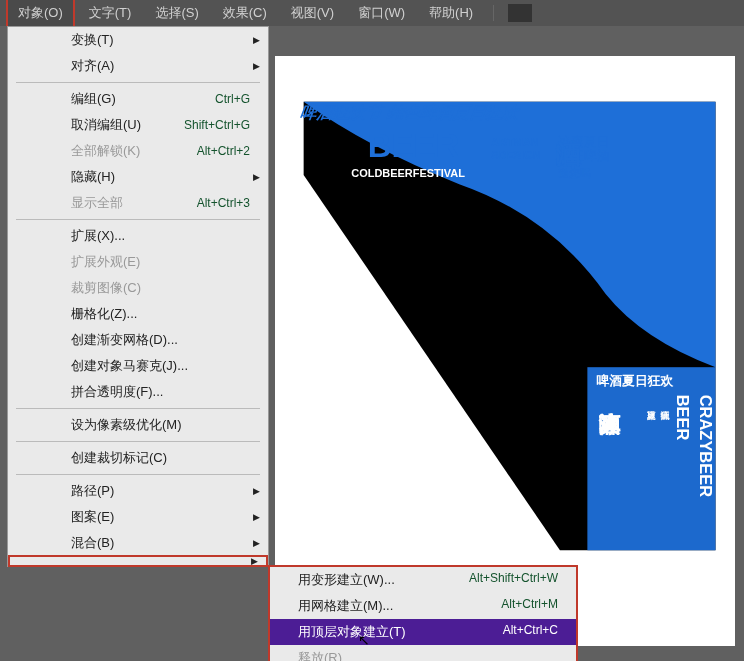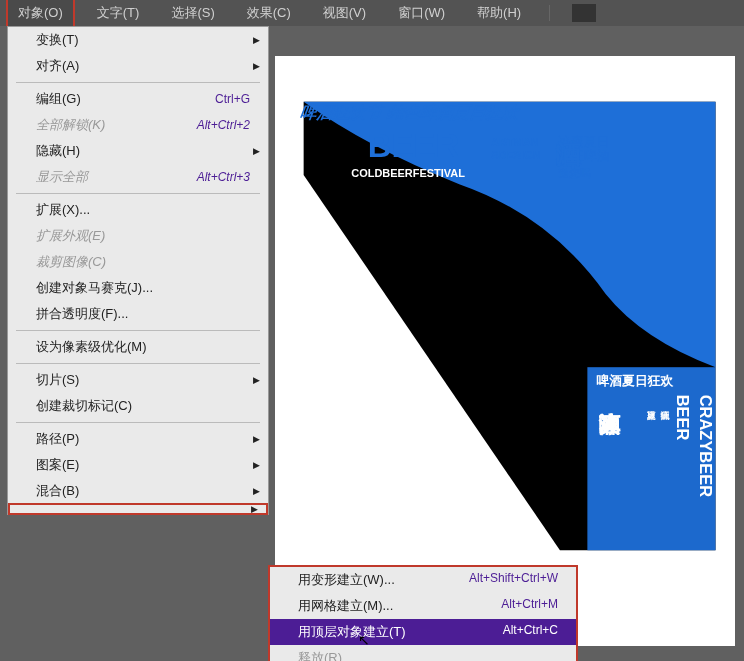"对象(O)" .menubar { gap: 12px -> 4px }
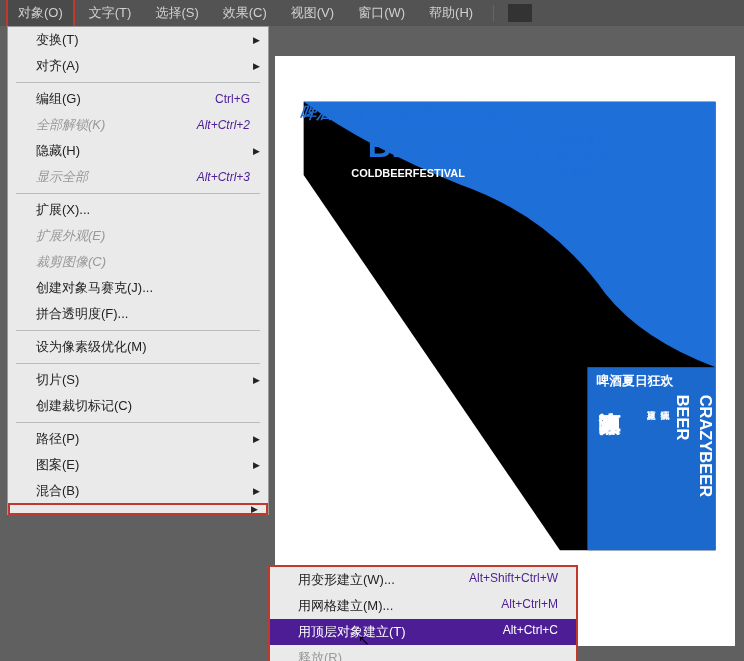"变换(T)" .dropdown-item { margin-left: none -> 35px }
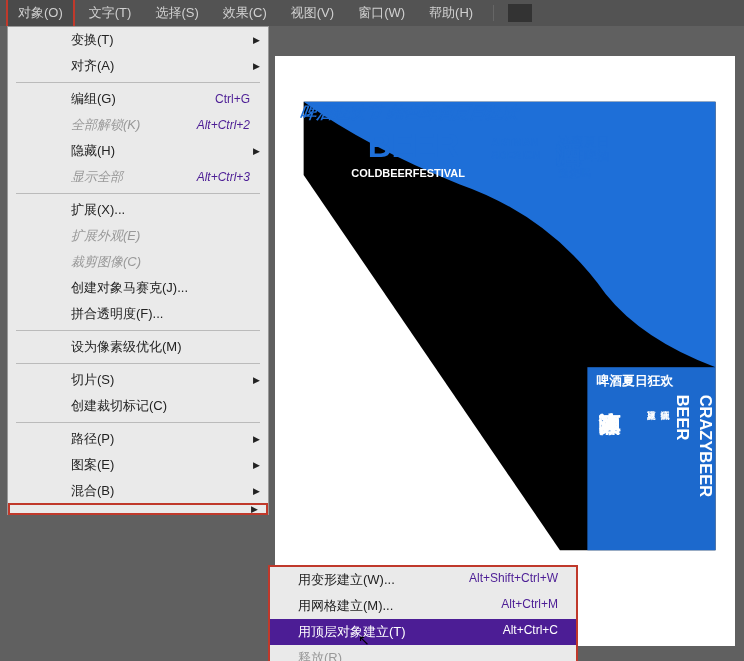"Ctrl+G" .shortcut { color: #4c1d95 -> #14532d }
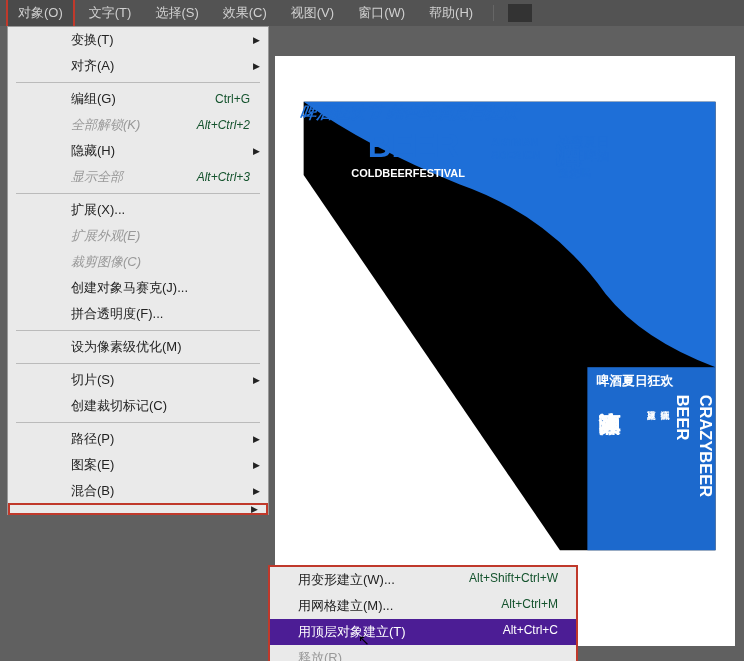"取消编组(U)" div.dropdown-item { html: none -> <div> <span>取消编组(U)</span> <span>Shift+Ctrl+G</span> </div> }
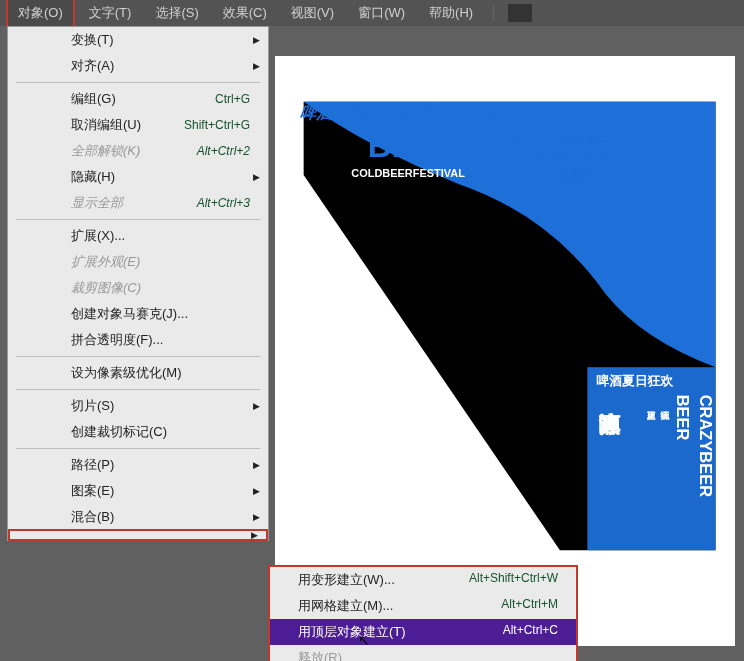"全部解锁(K)" .dropdown-item.disabled { font-style: italic -> none }
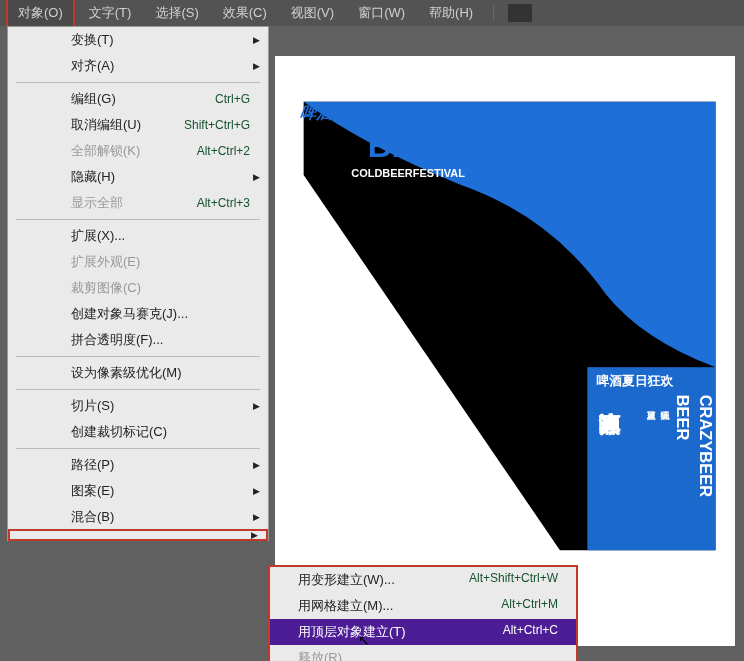"栅格化(Z)..." div.dropdown-item { html: none -> <div> <span>栅格化(Z)...</span> </div> }
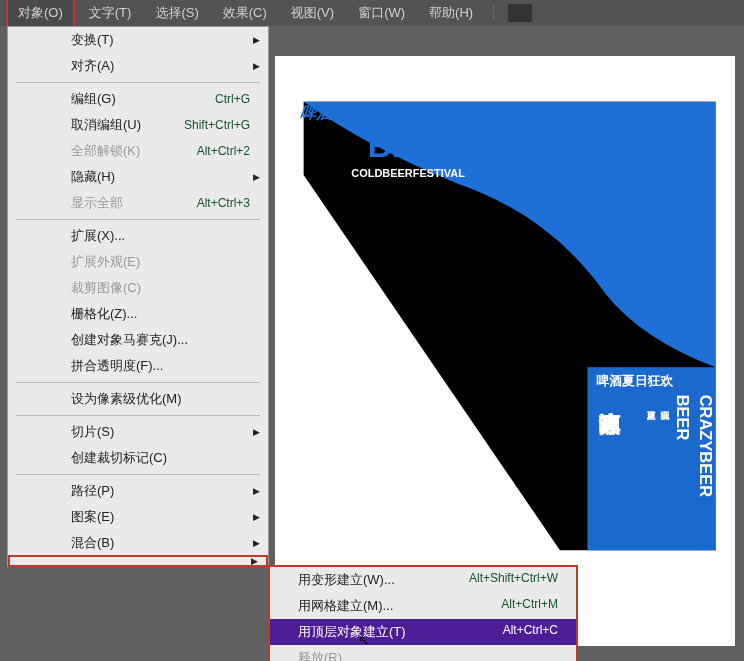"创建渐变网格(D)..." div.dropdown-item { html: none -> <div> <span>创建渐变网格(D)...</span> </div> }
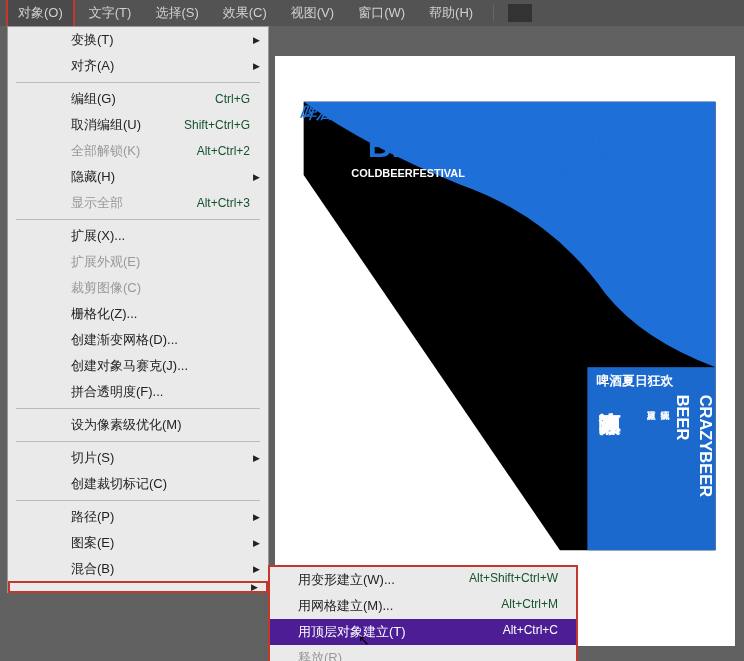"切片(S)" div.dropdown-item { html: <div> <span>切片(S)</span> </div> -> none }
